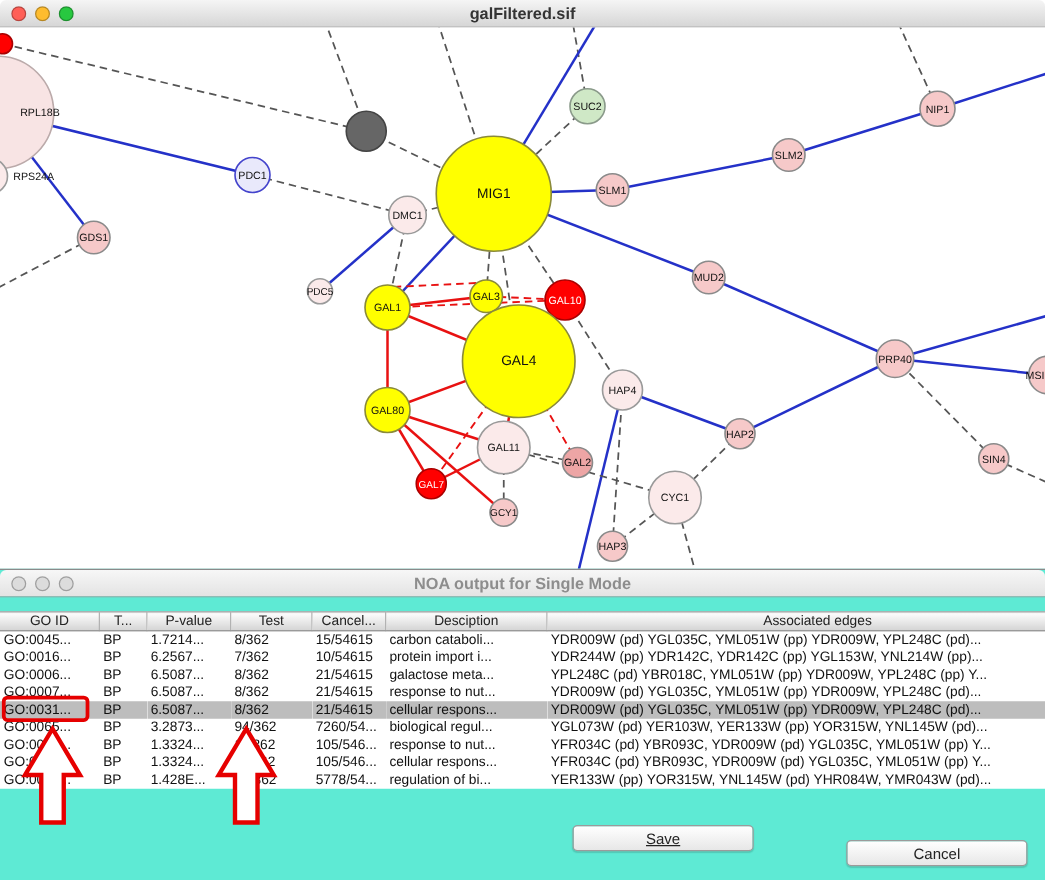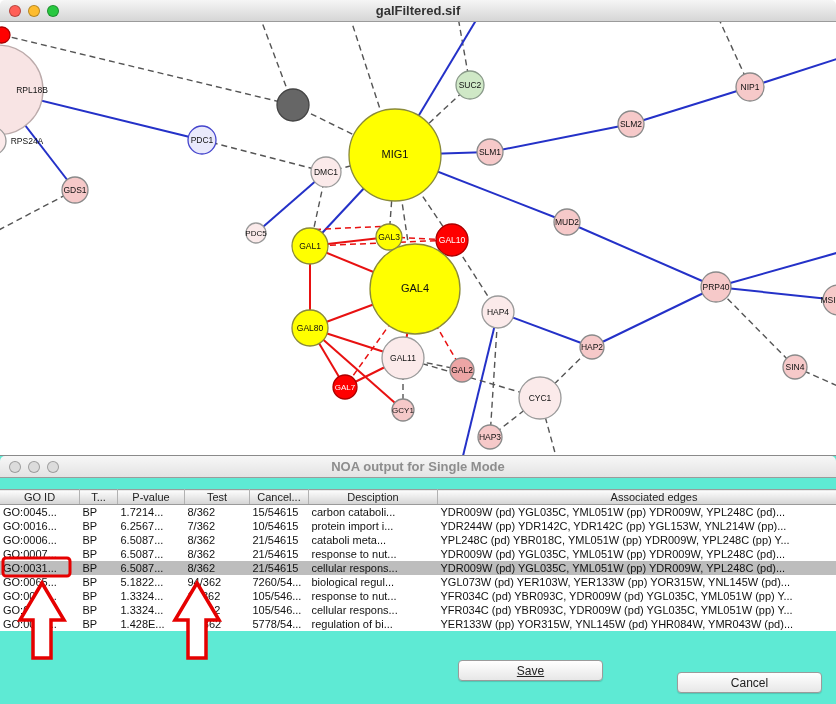"cataboli meta..." td { text: cataboli -> galactose }
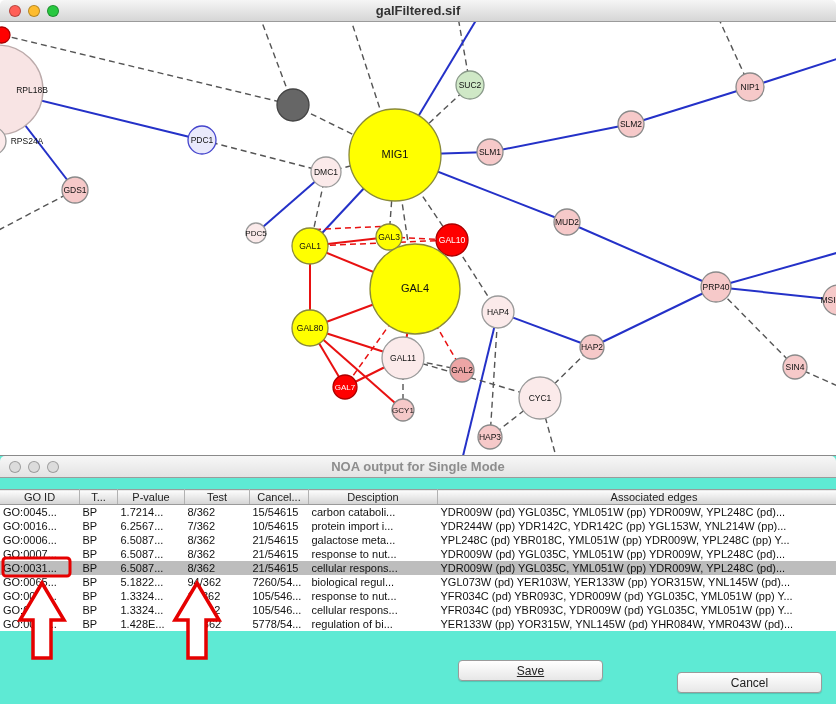"5.1822..." td { text: 5.1822 -> 3.2873 }
